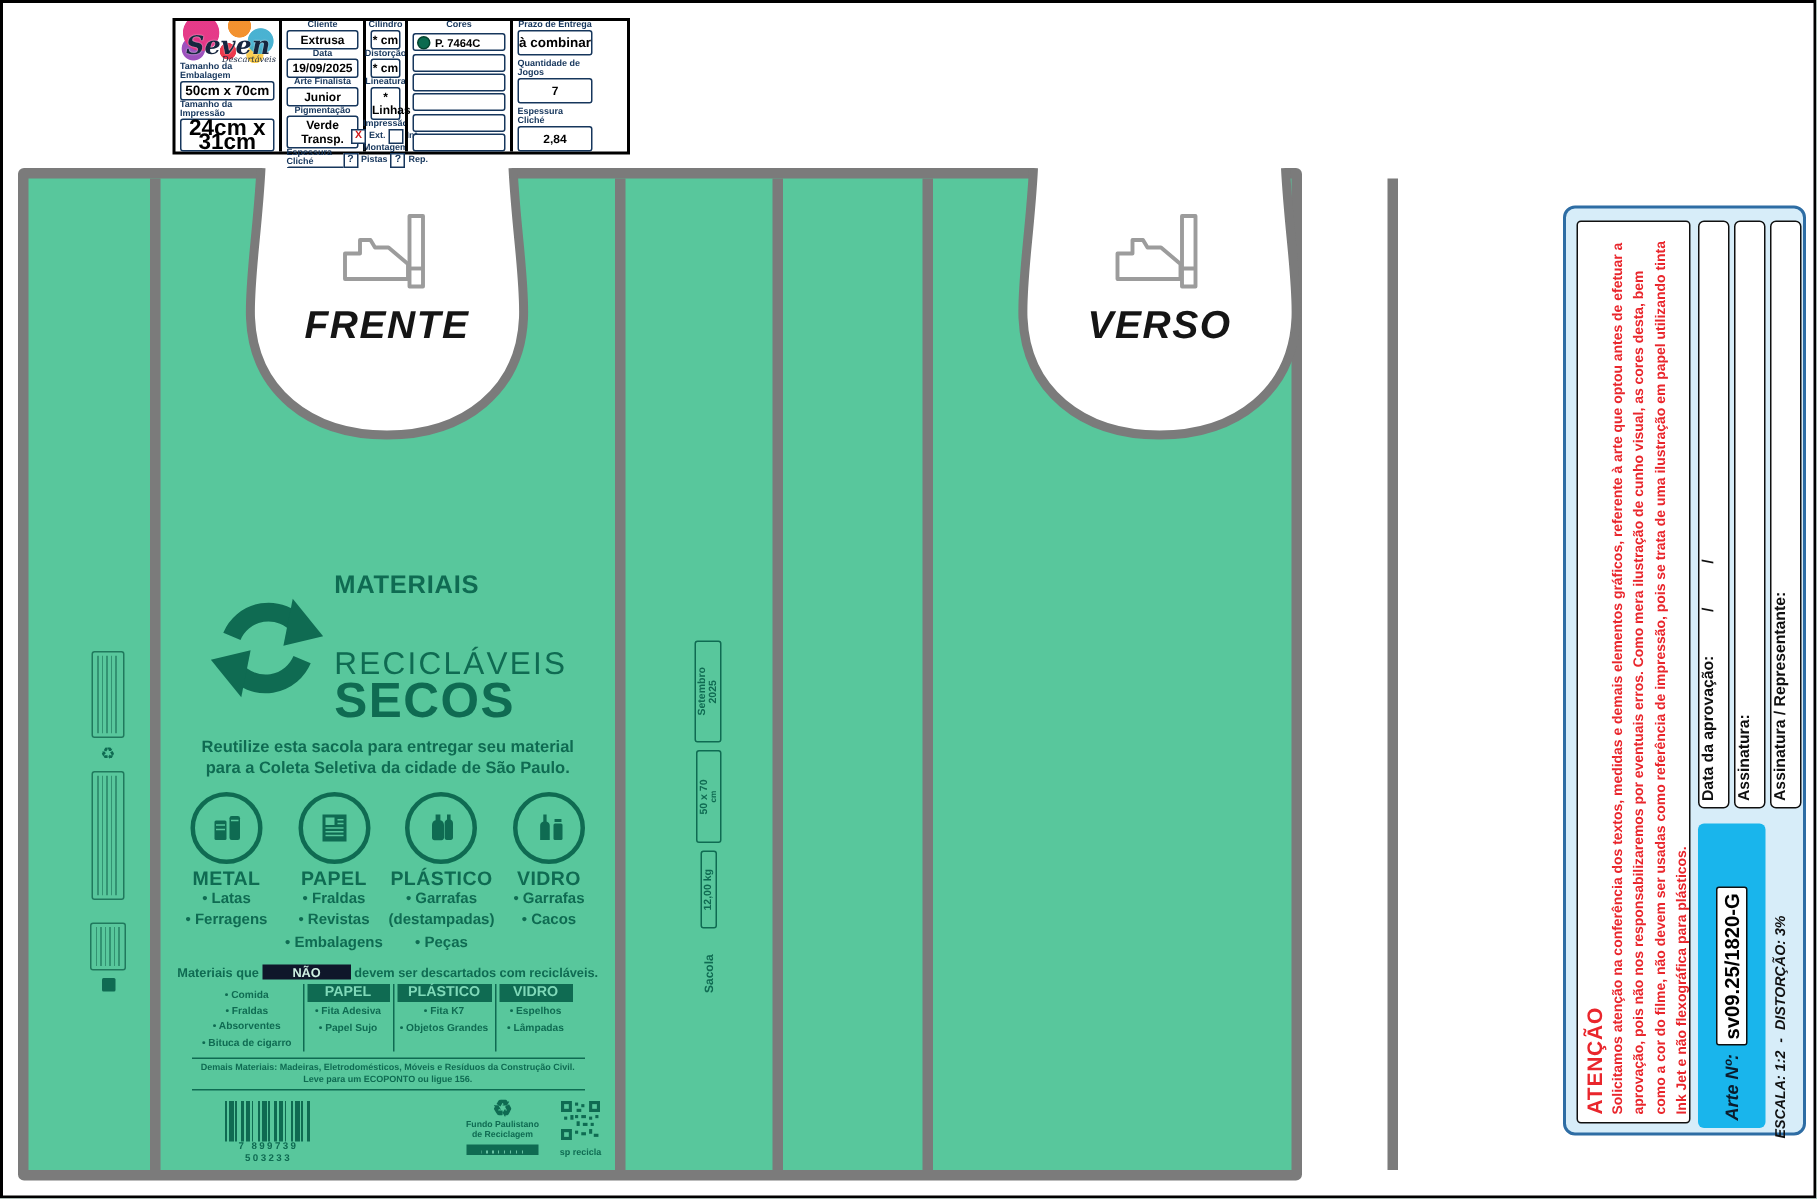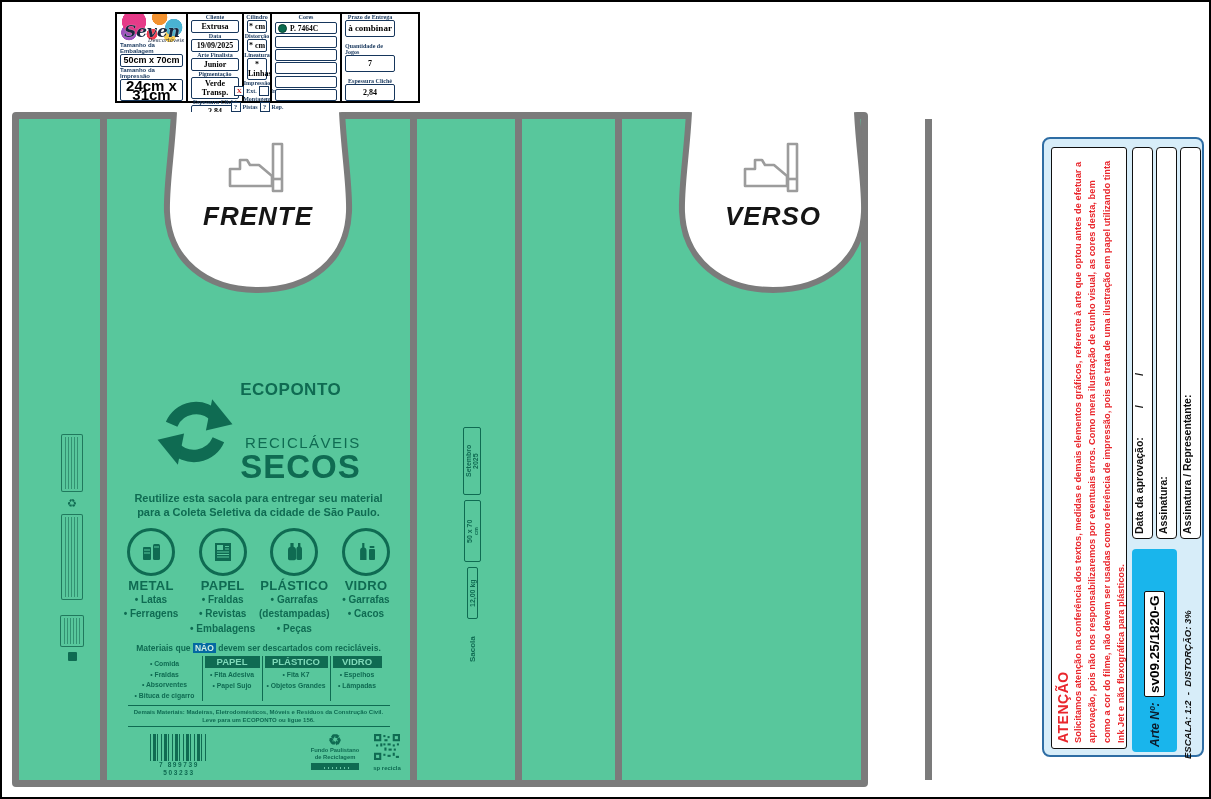"Extrusa" .tcol+.tcol { font-family: Liberation Serif, serif -> none }
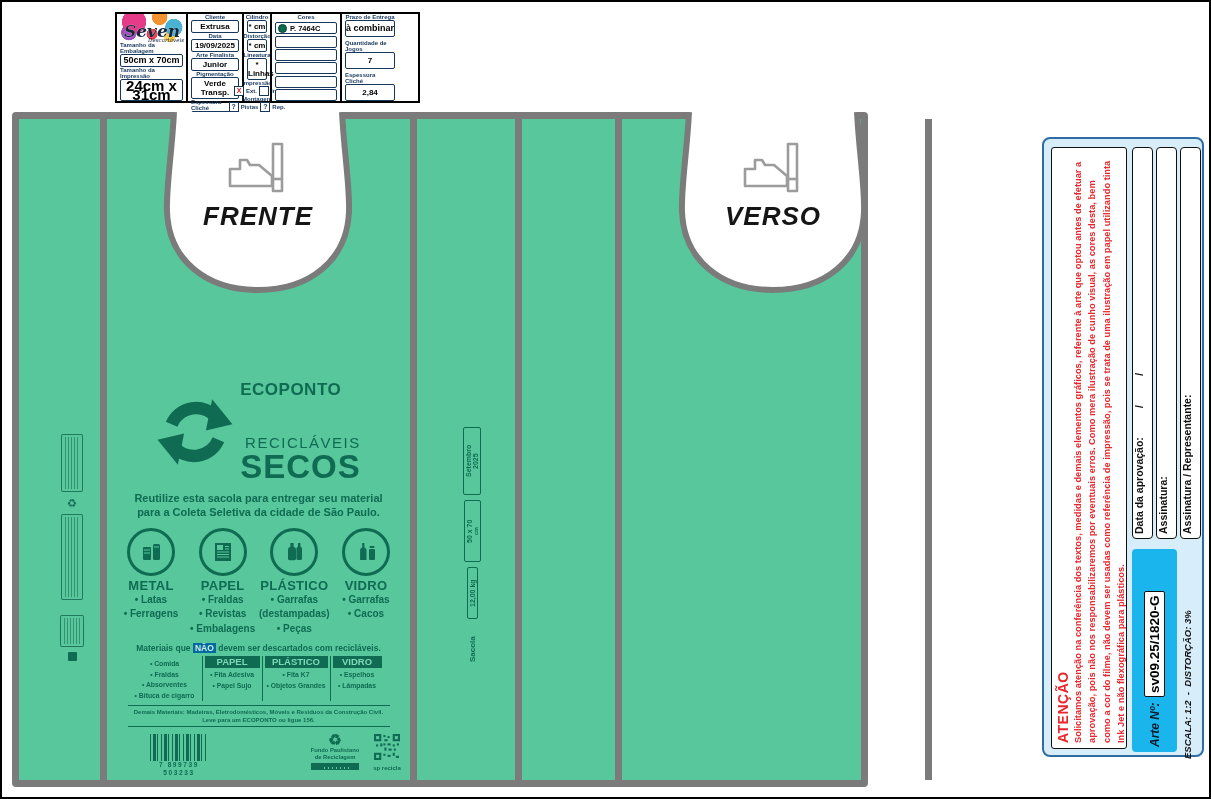"ECOPONTO" div.t1 { text: ECOPONTO -> MATERIAIS }
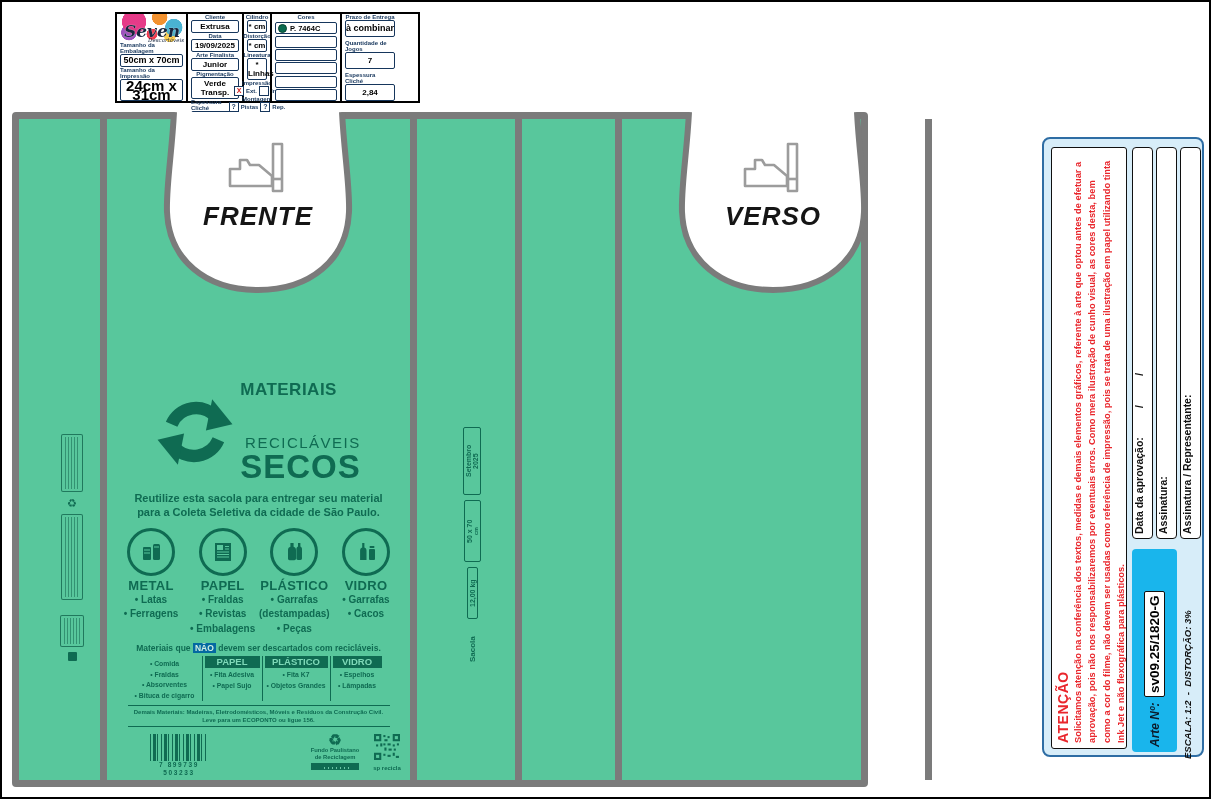"RECICLÁVEIS" .t2 { font-size: 15px -> 21px }
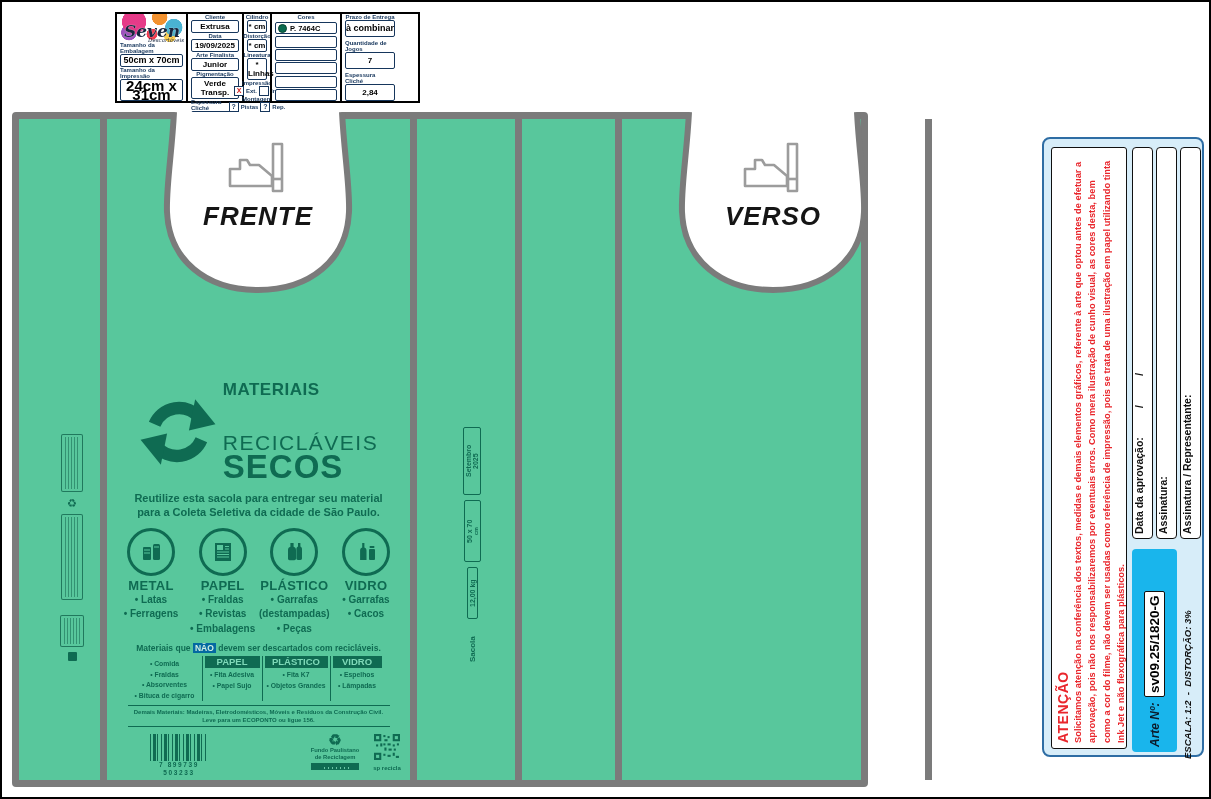"NÃO" .nohl { background: #0369a1 -> #0f172a; padding: 0 2px -> 0 20px }
